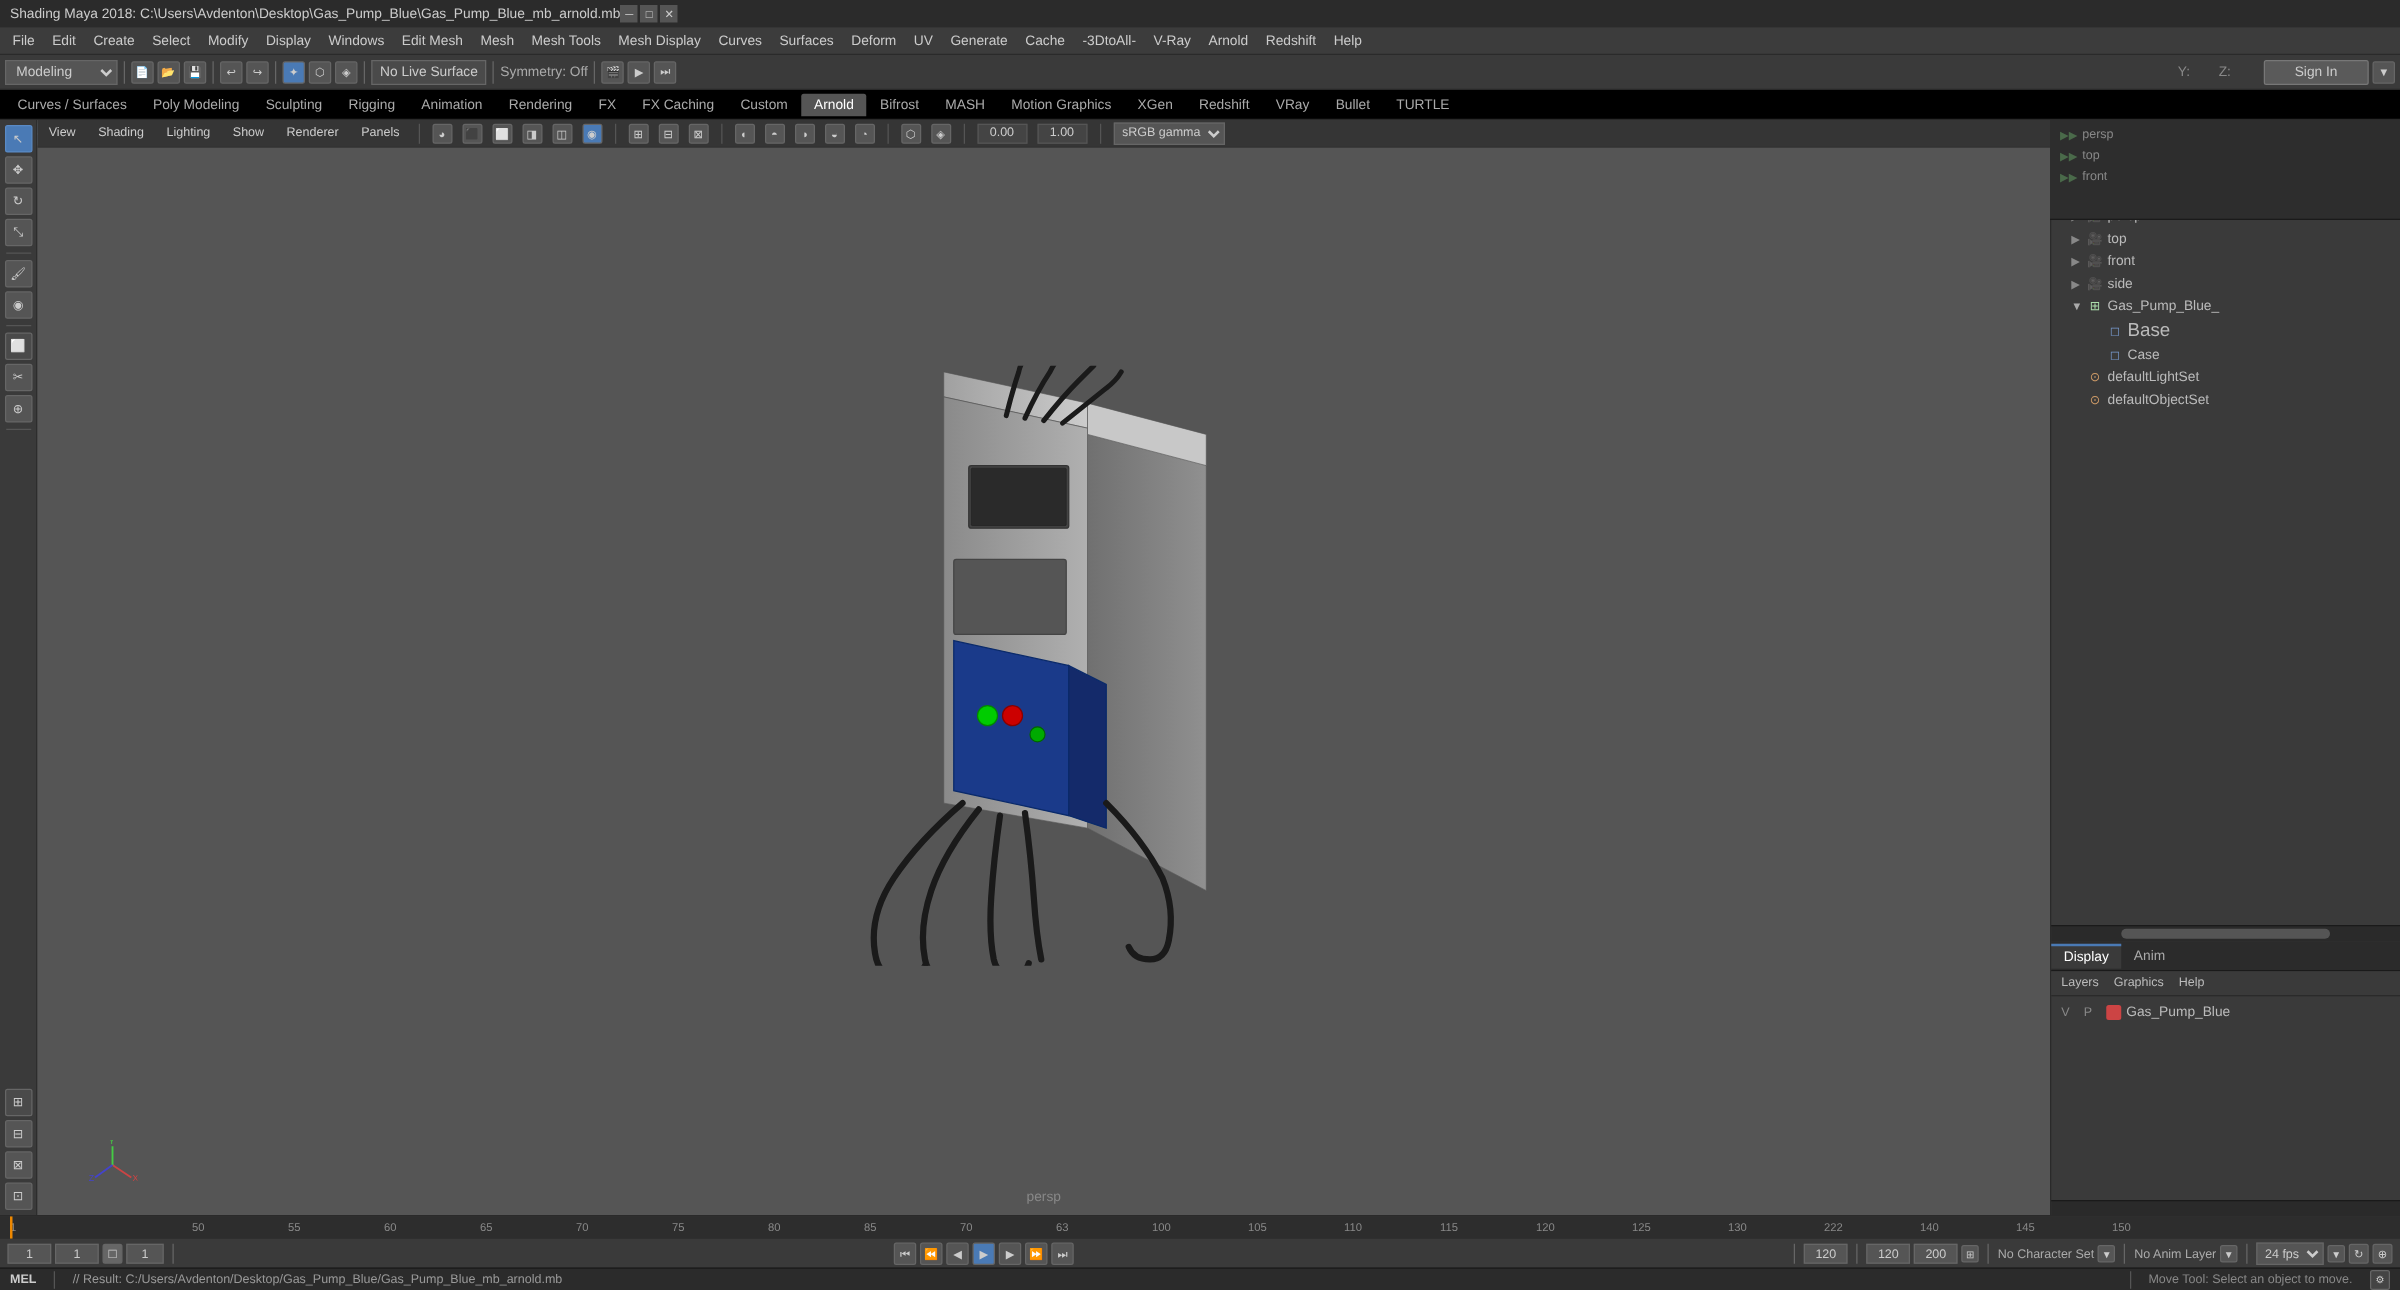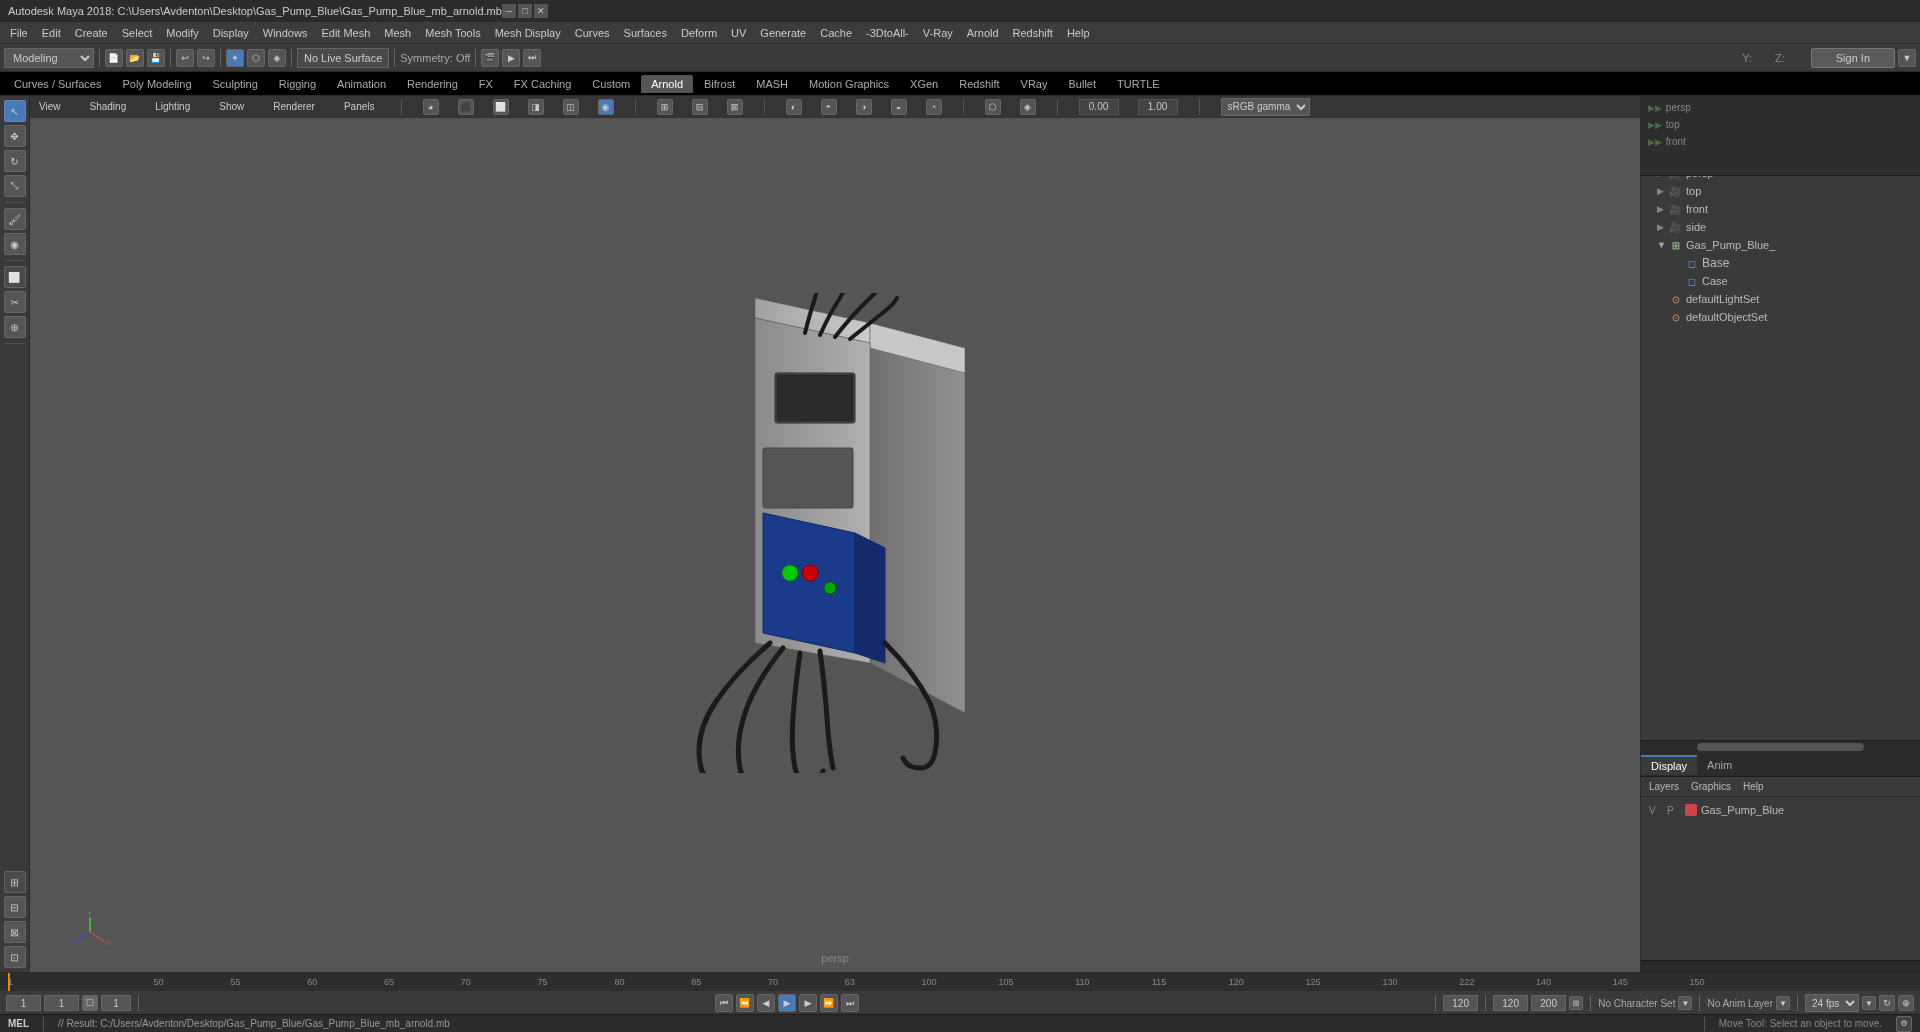"Autodesk Maya 2018:" span { text: Autodesk -> Shading }
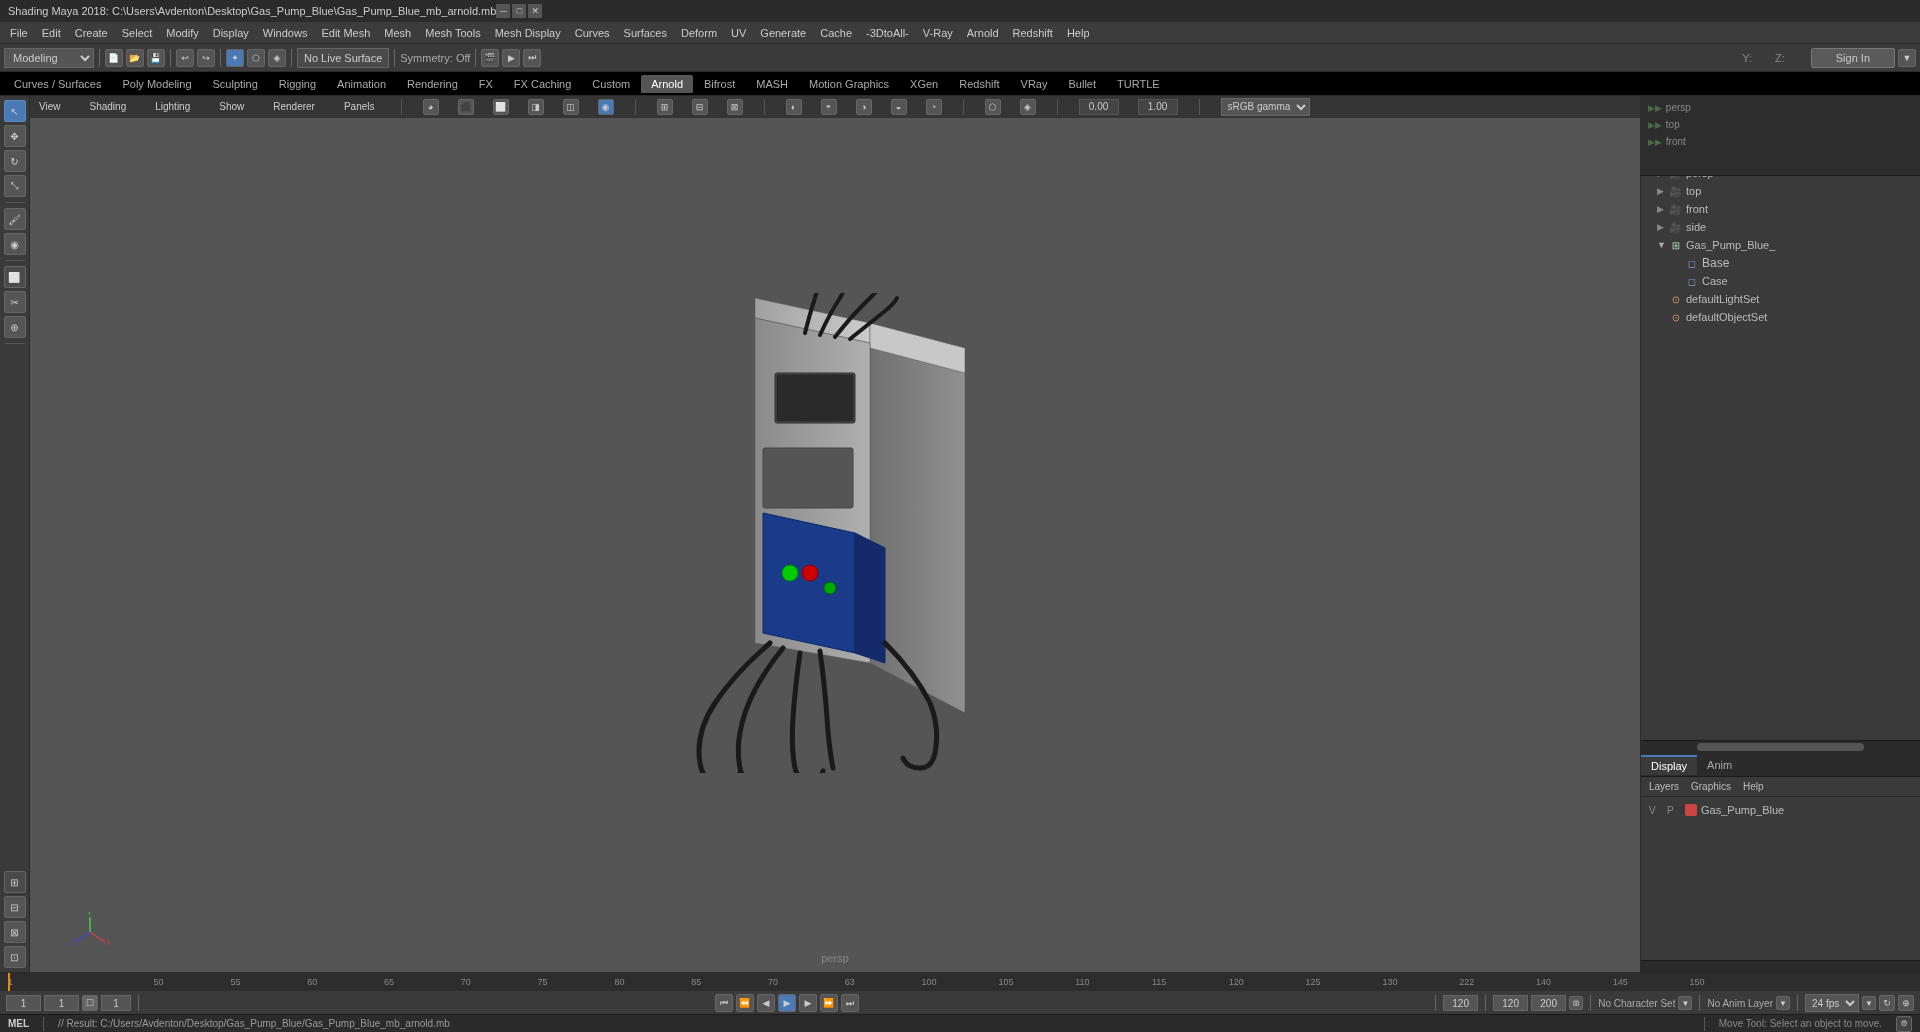"View" #viewport-toolbar { gap: 19px -> 8px }
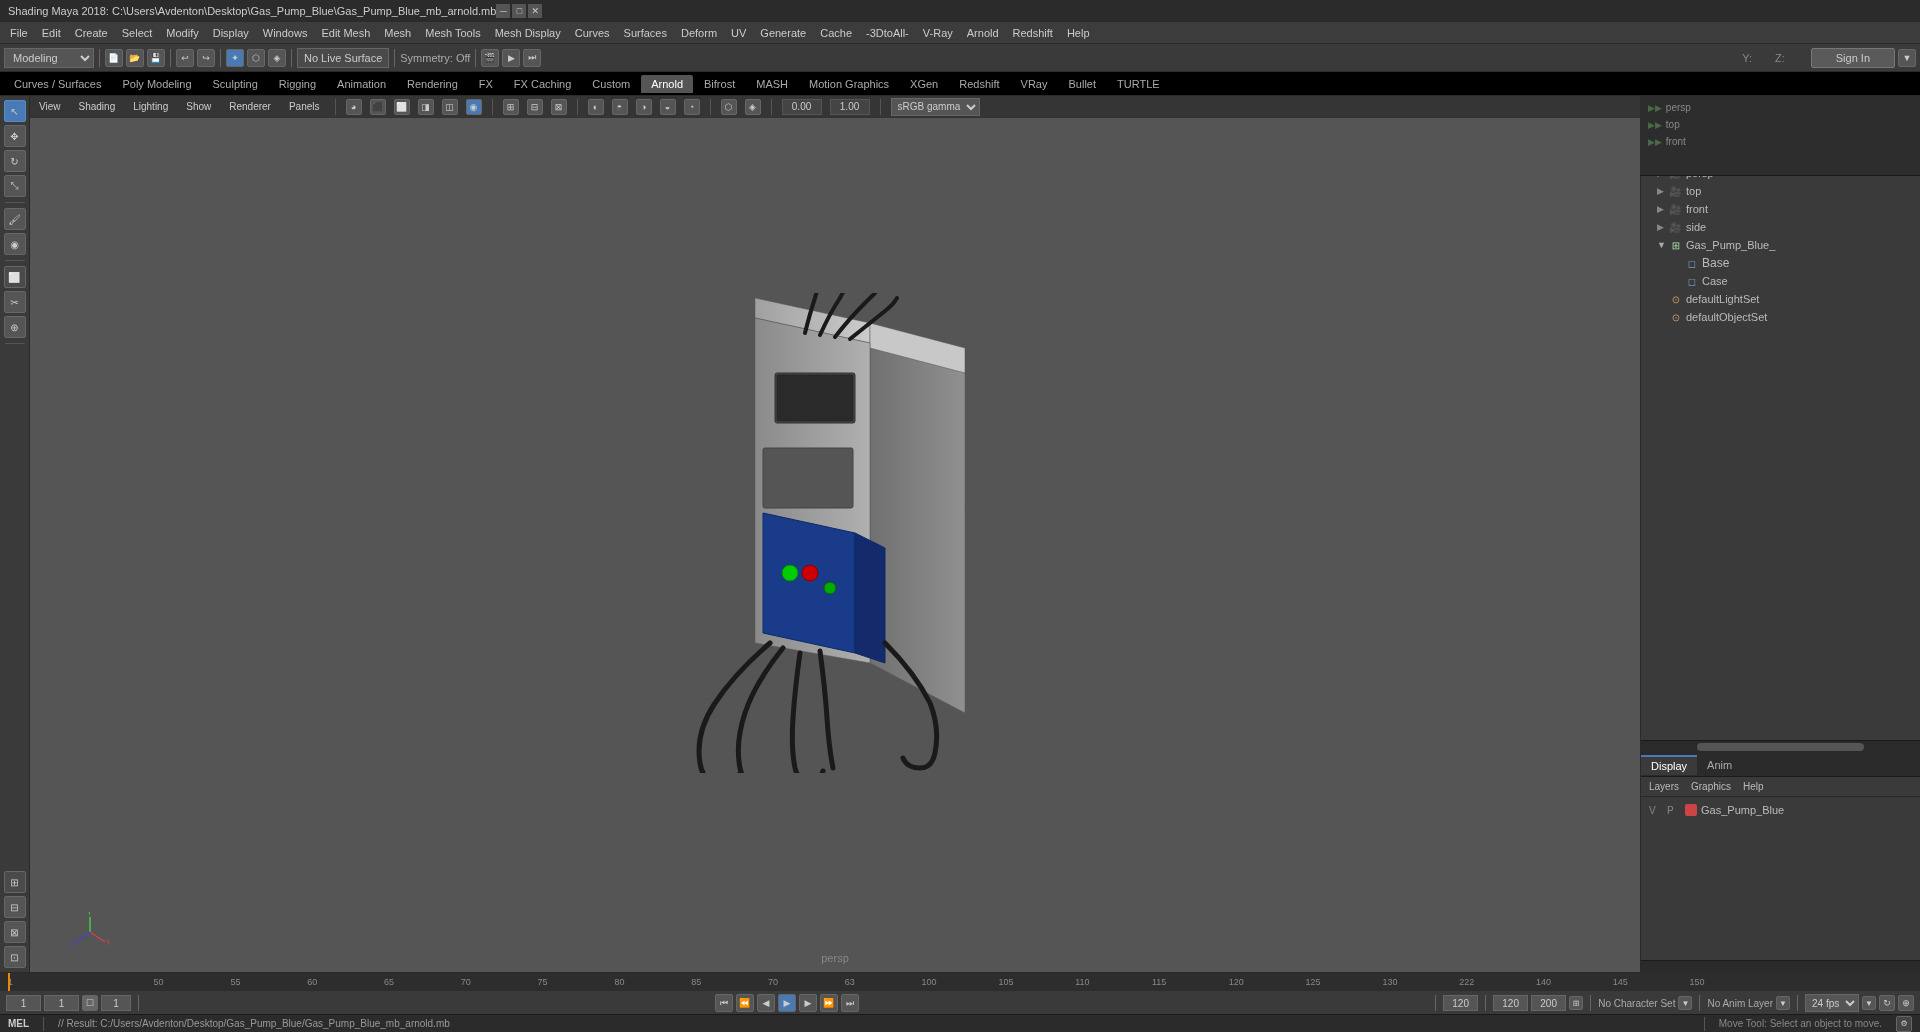"Base" span { font-size: 12px -> 15px }
